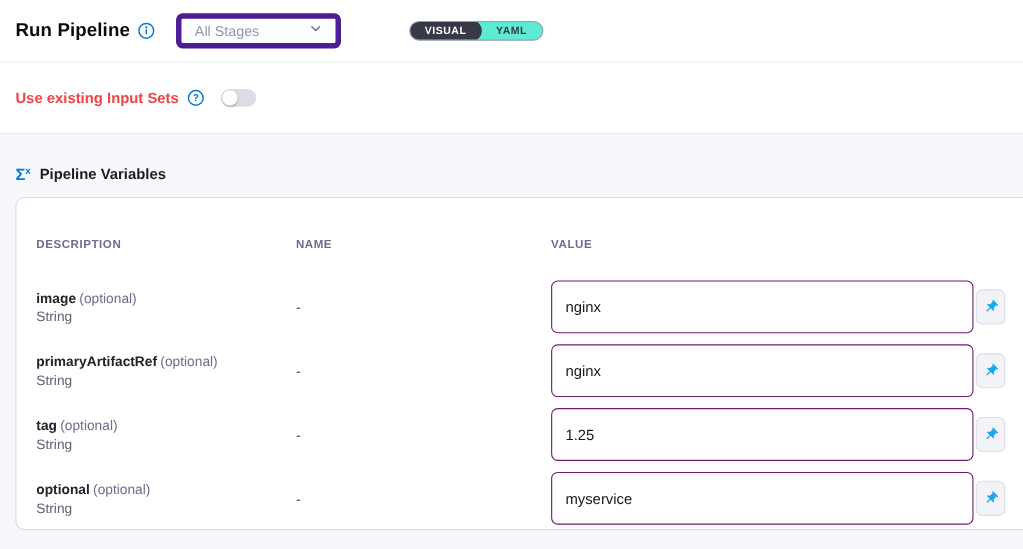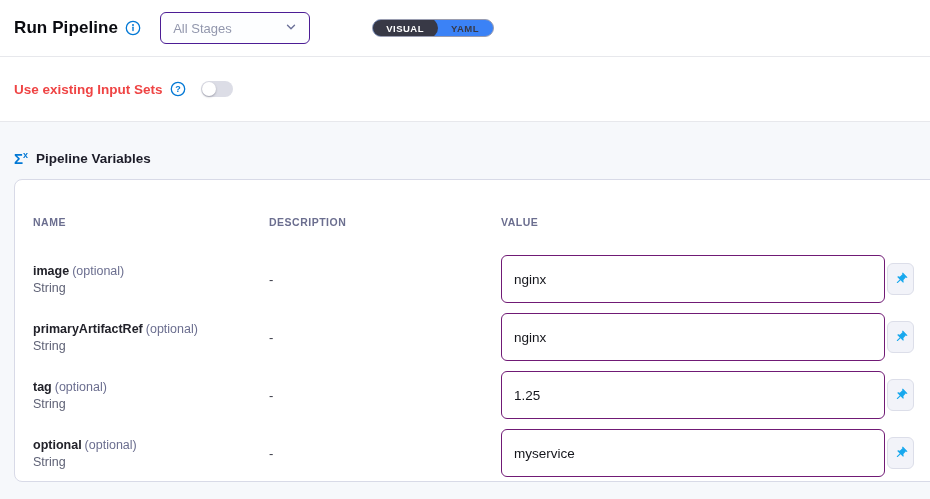"All Stages" .stage-select { border: 1px solid #4c1d95 -> 5px solid #4c1d95 }
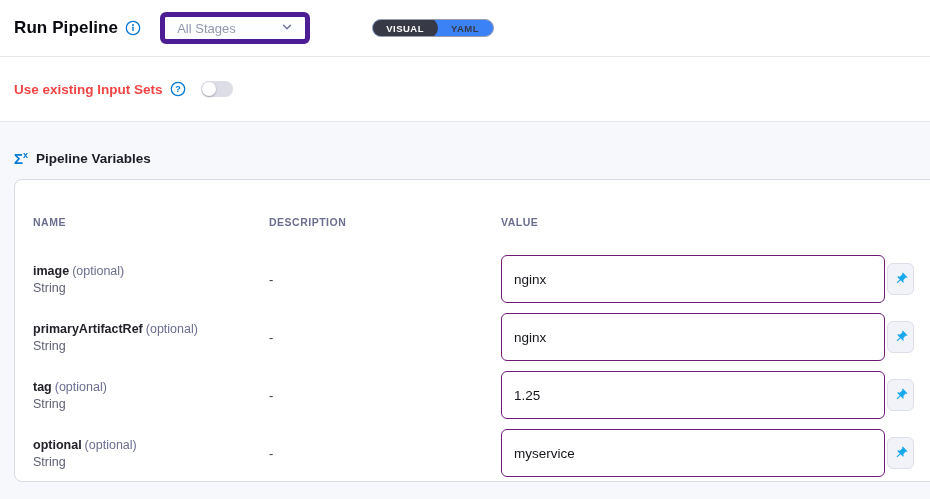"VISUAL" .view-toggle { background: #3b82f6 -> #5eead4 }
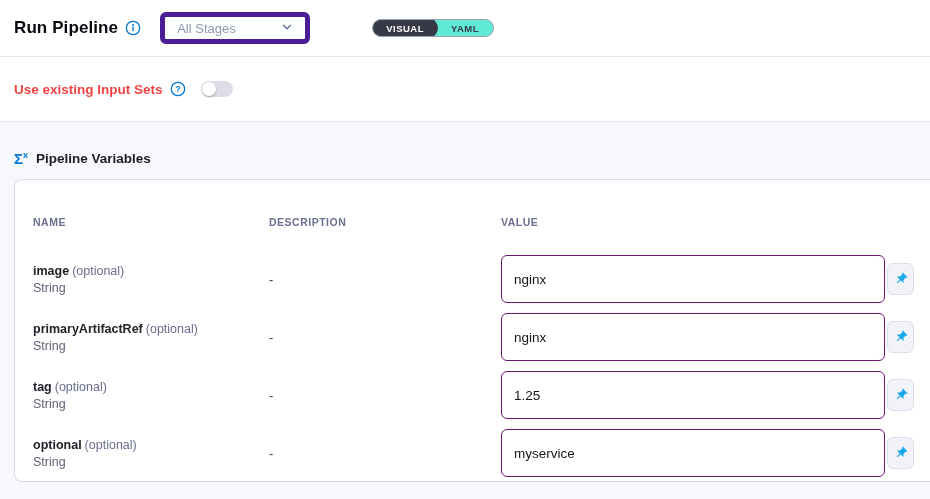"NAME" span.th { order: before "DESCRIPTION" -> after "DESCRIPTION" }
